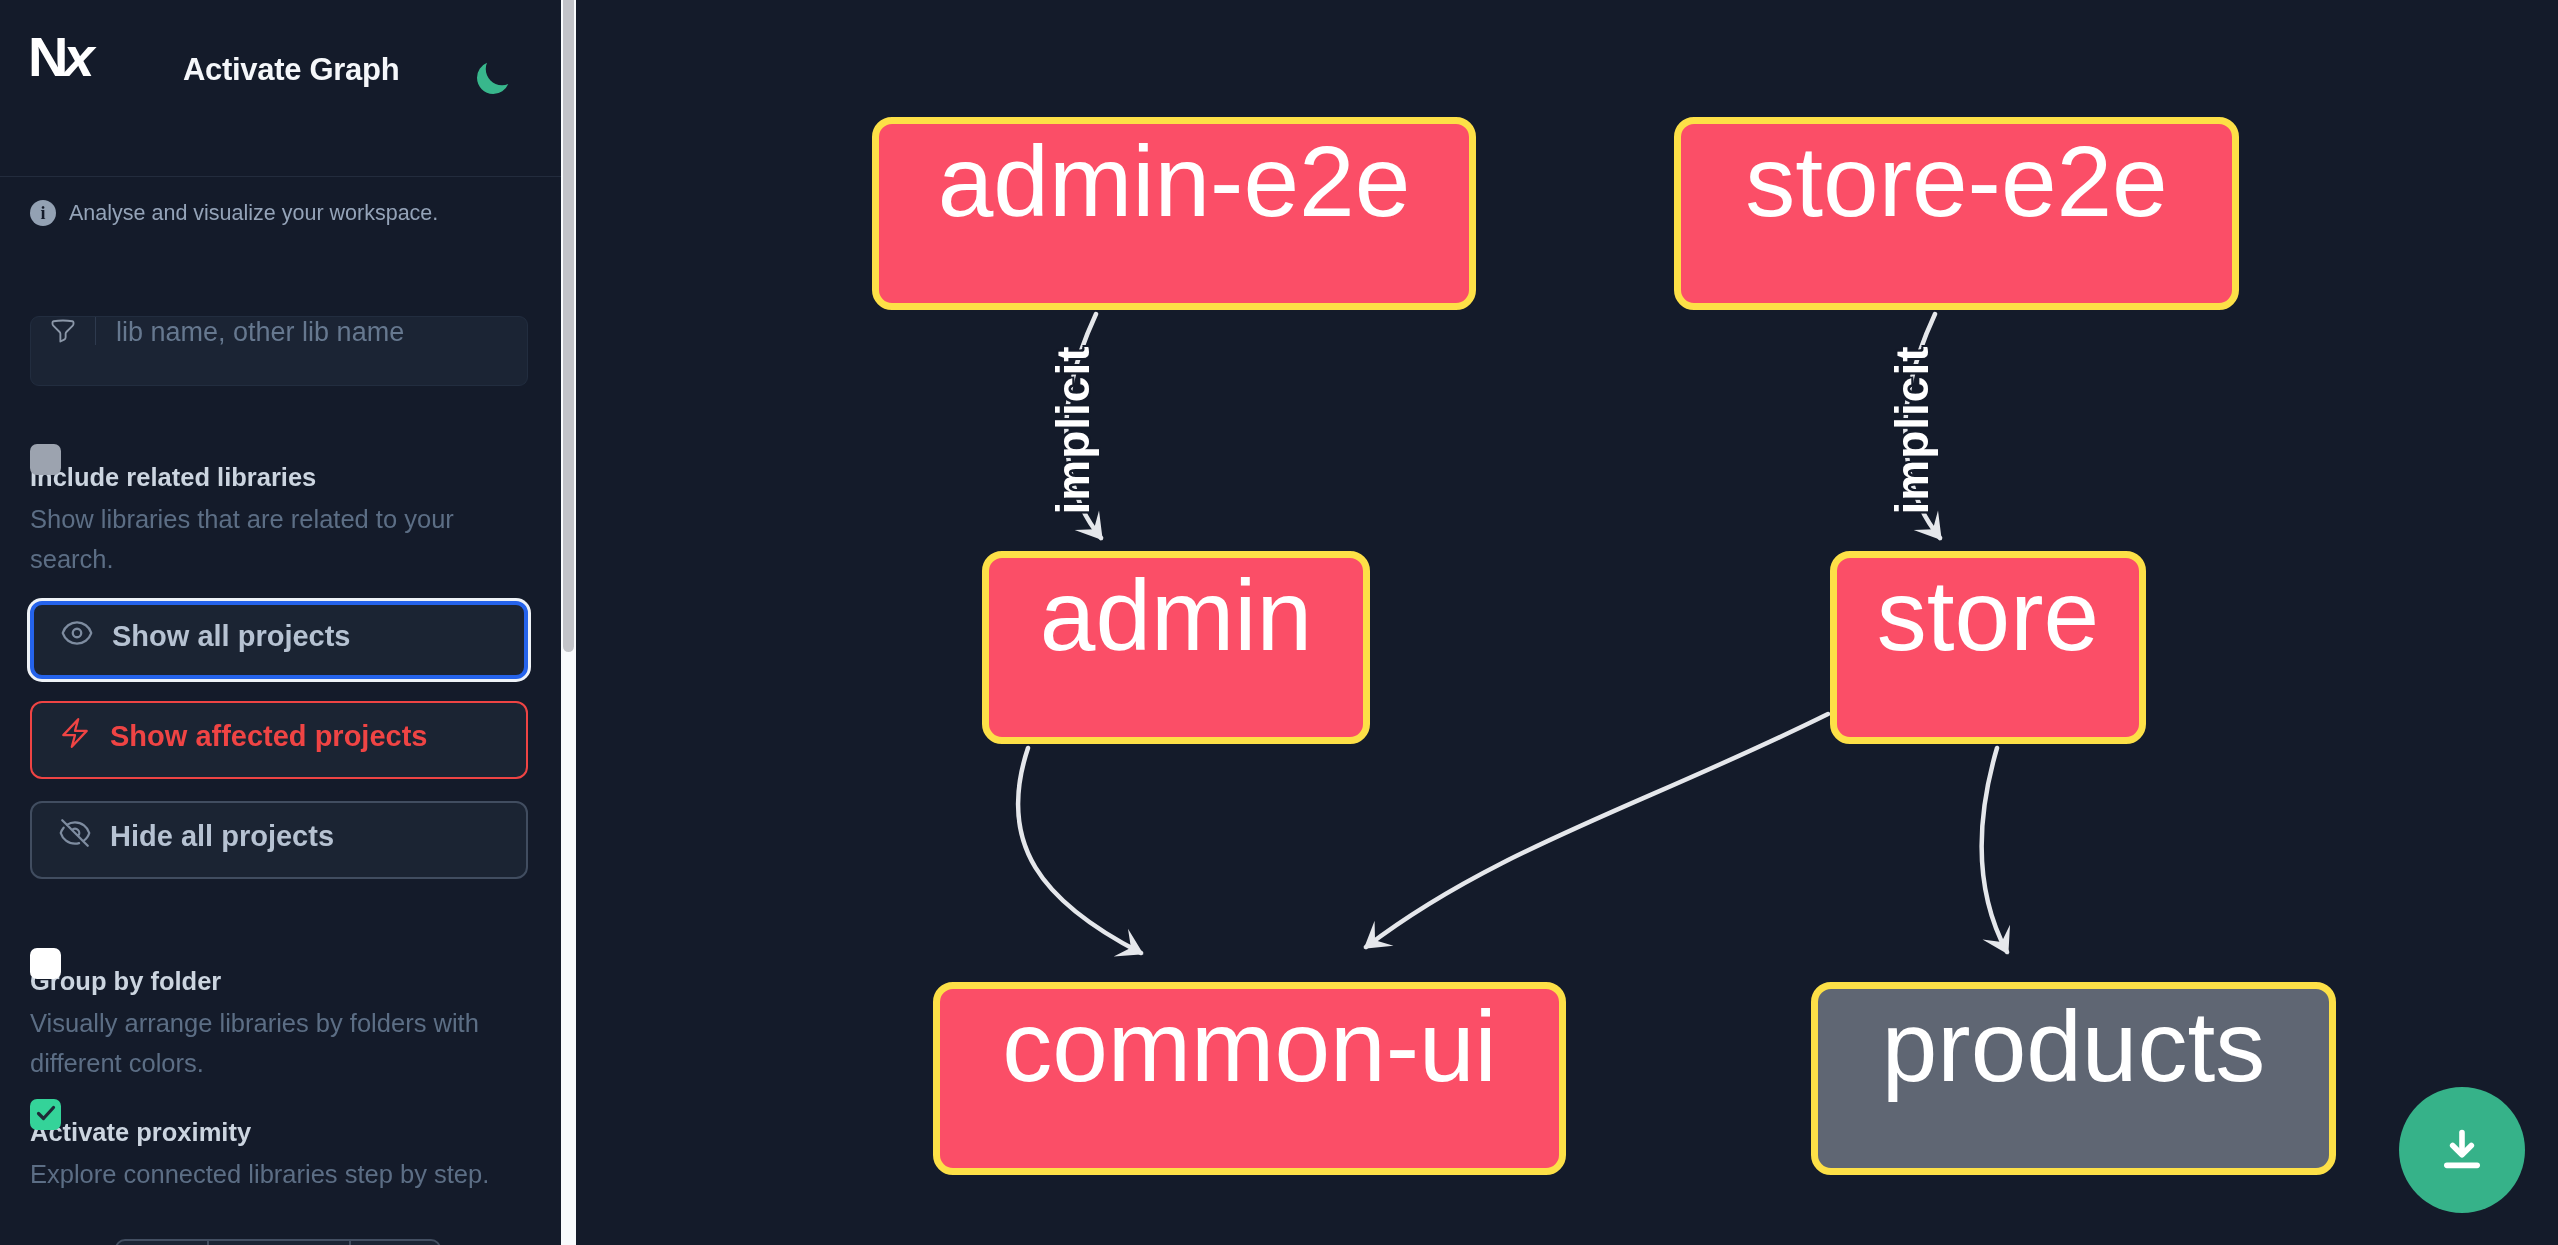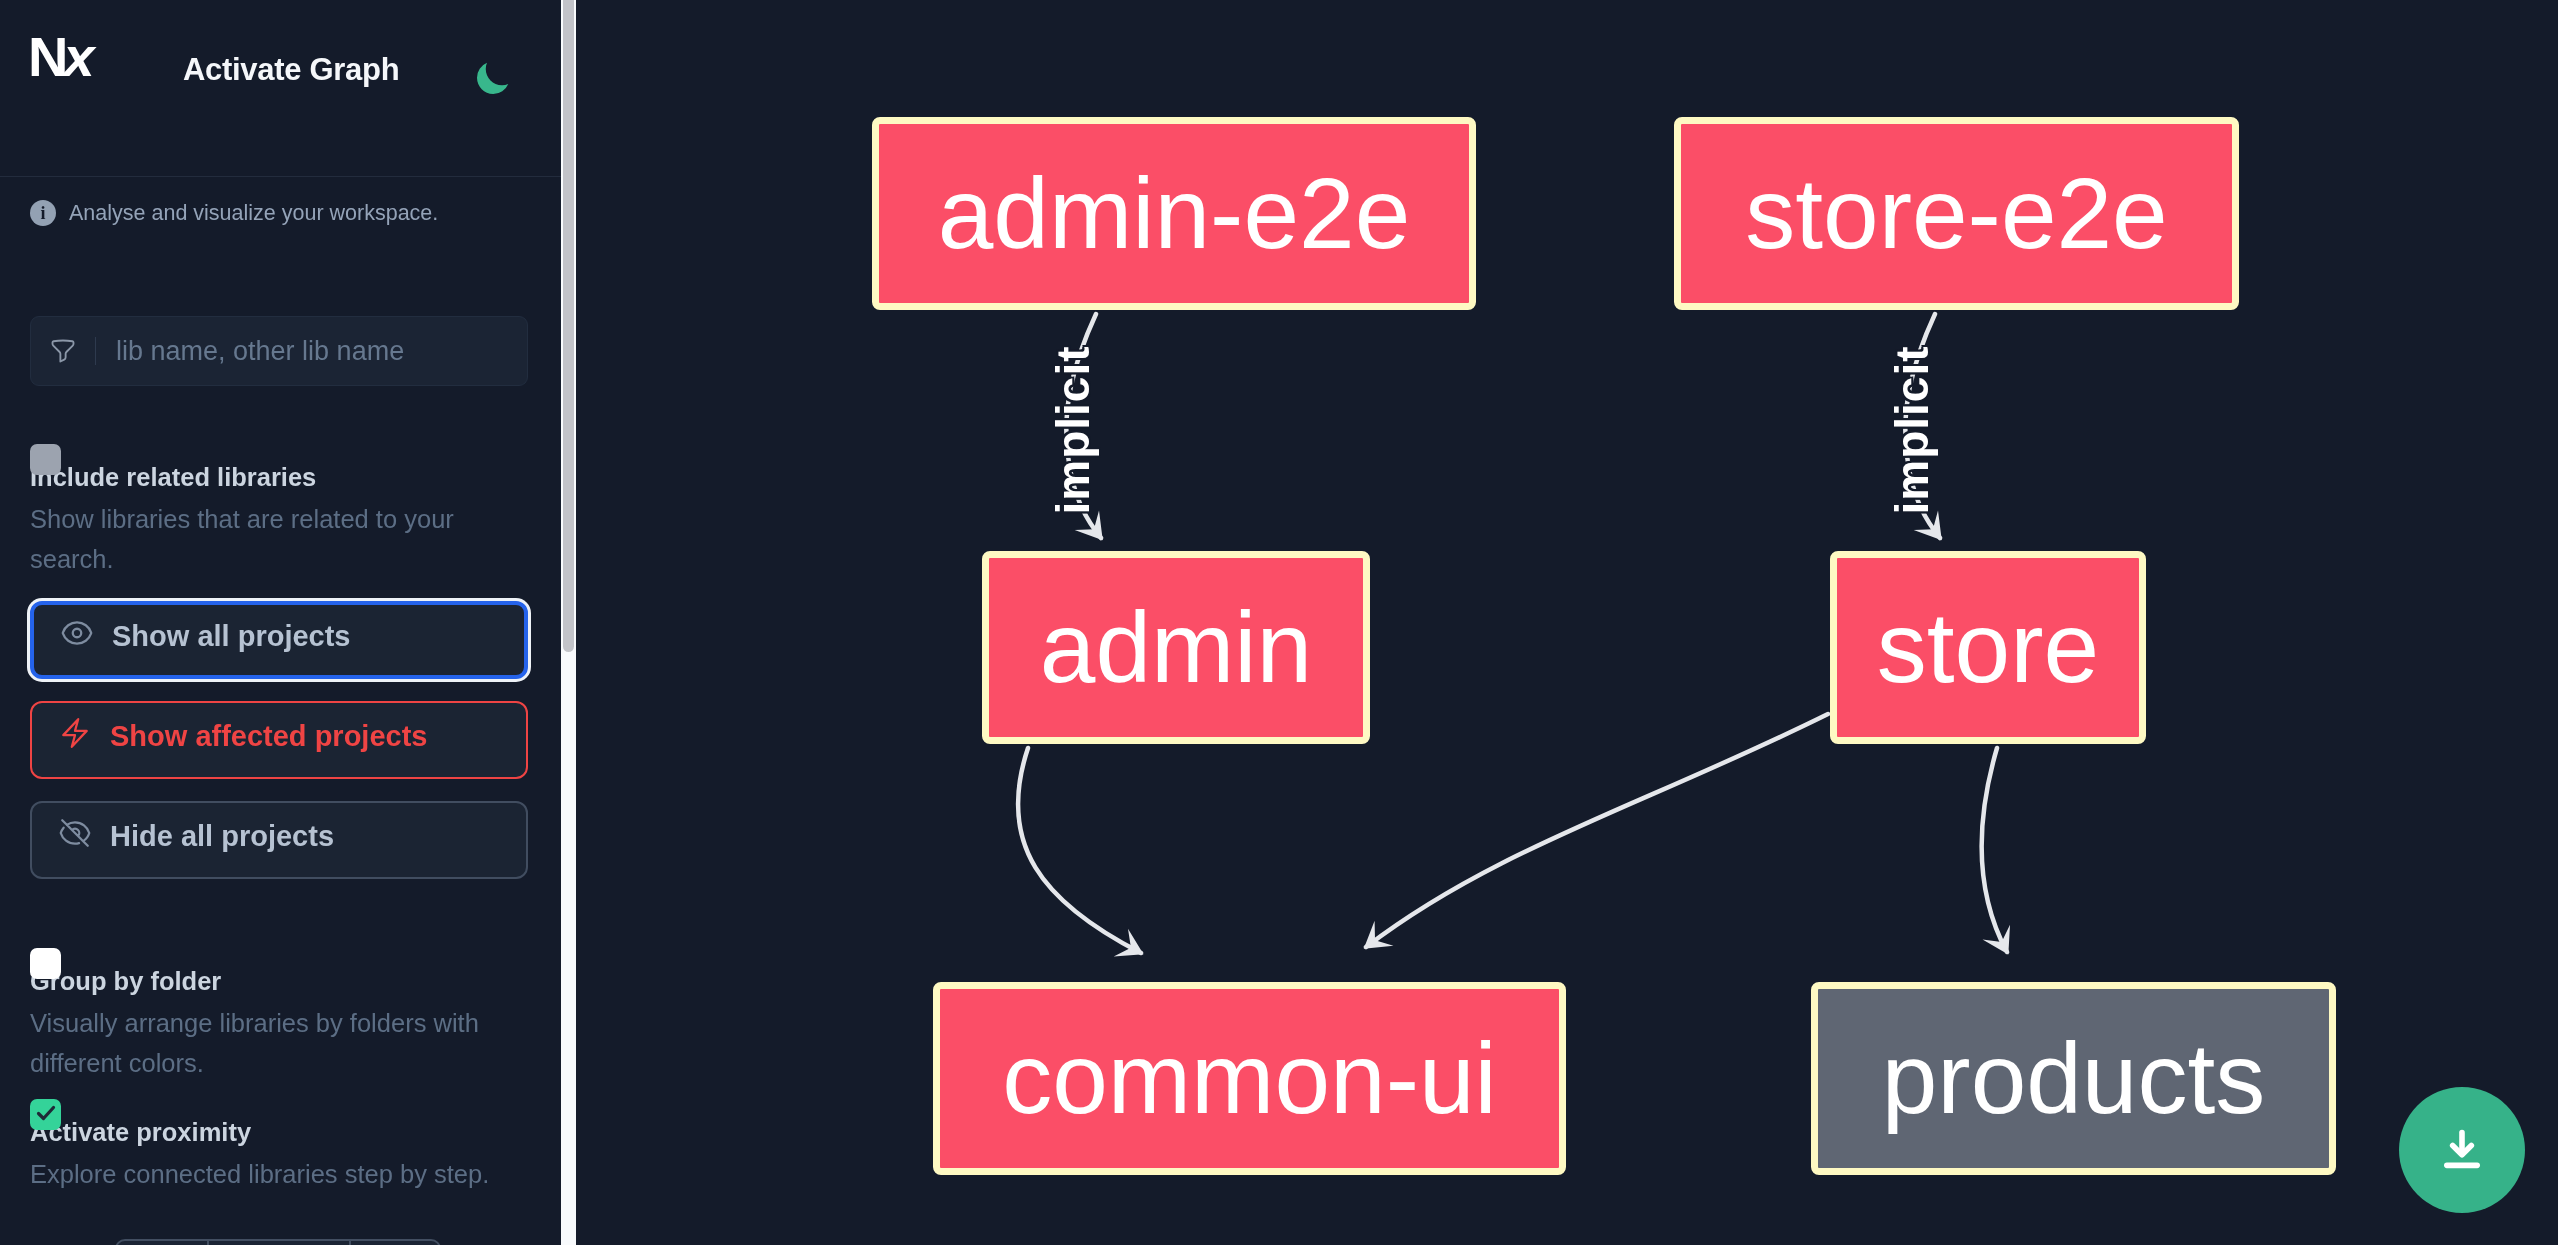"admin-e2e" .node { align-items: center -> flex-start; border: 7px solid #fef9c3 -> 7px solid #fde047; border-radius: 8px -> 20px }
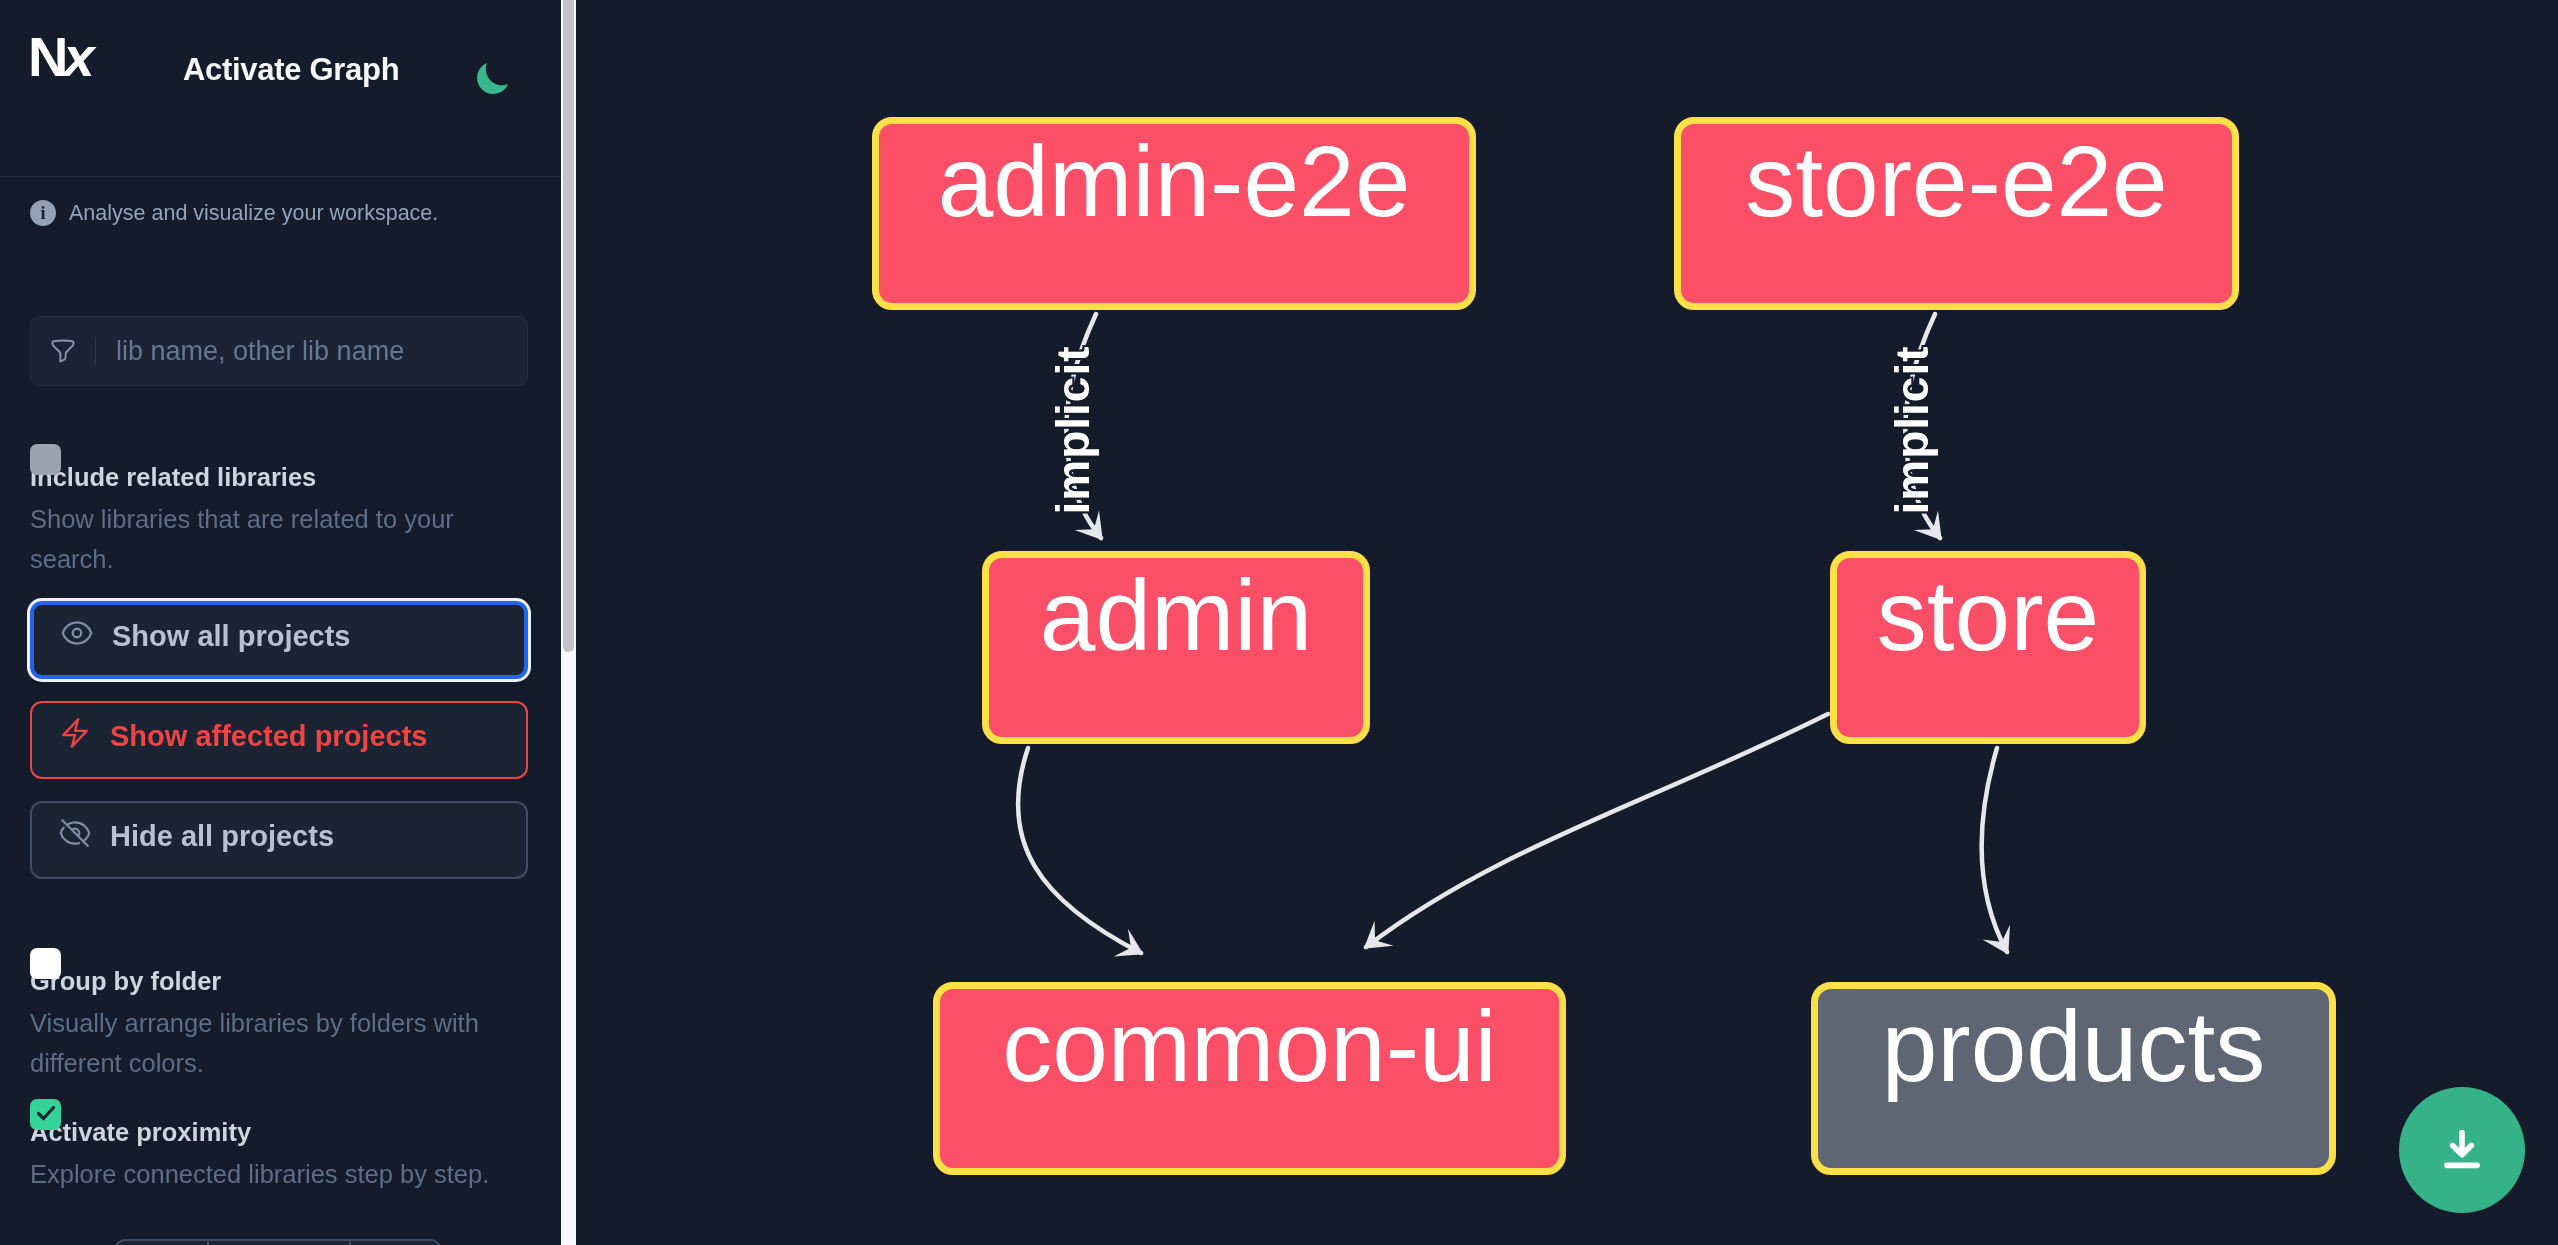"lib name, other lib name" .search-box { align-items: center -> flex-start }
